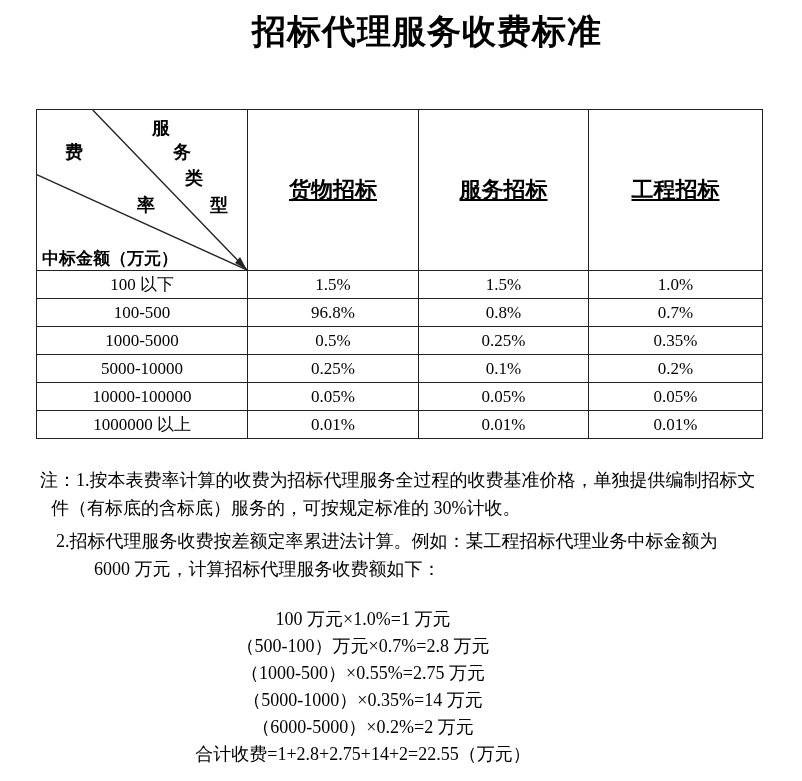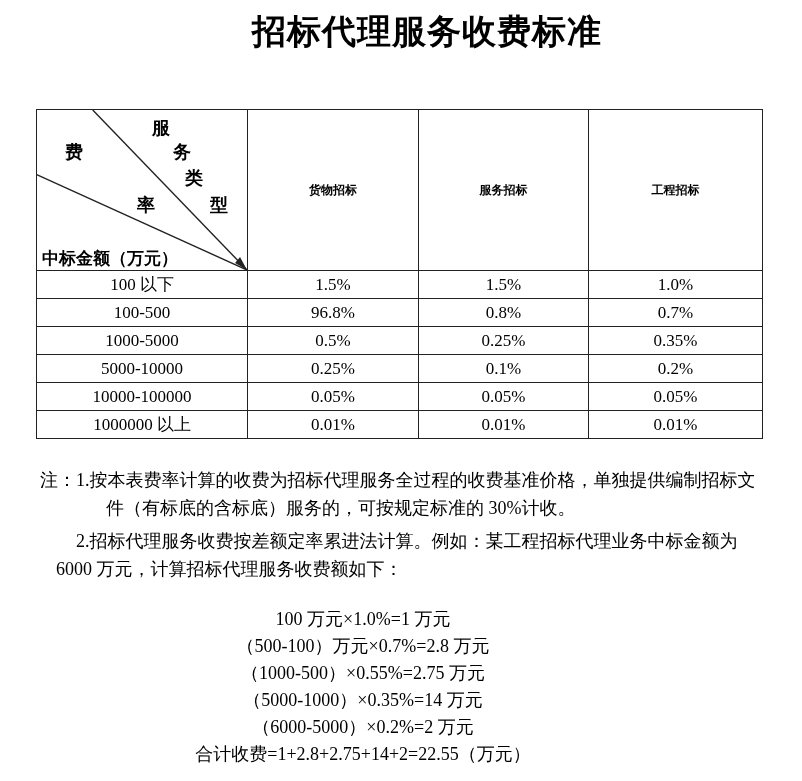"货物招标" .fee-table thead th { font-size: 12px -> 22px; text-decoration: none -> underline }
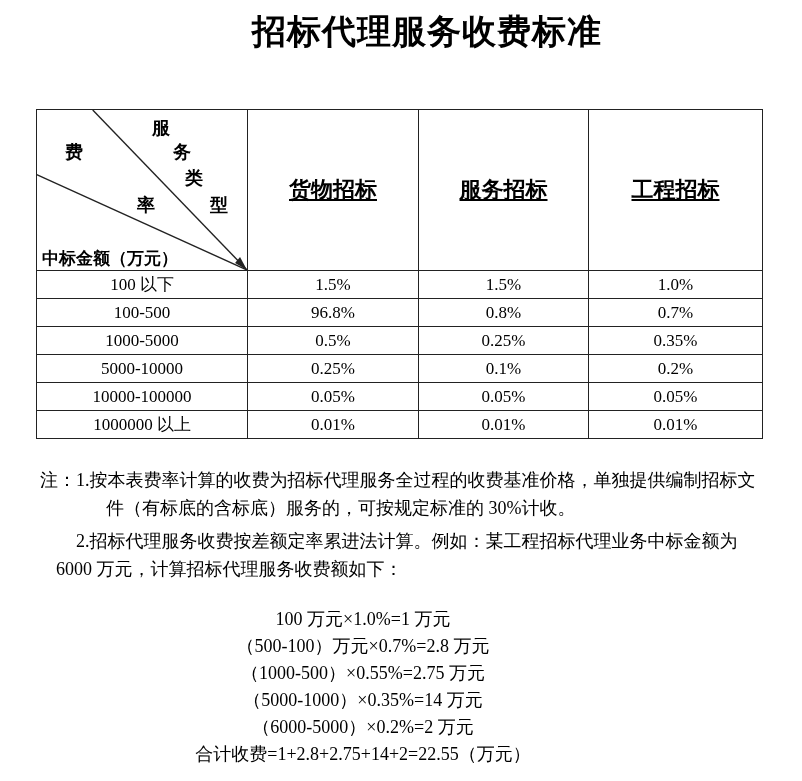"件（有标底的含标底）服务的，可按规定标准的 30%计收。" .note-line.n1l2 { padding-left: 106px -> 51px }
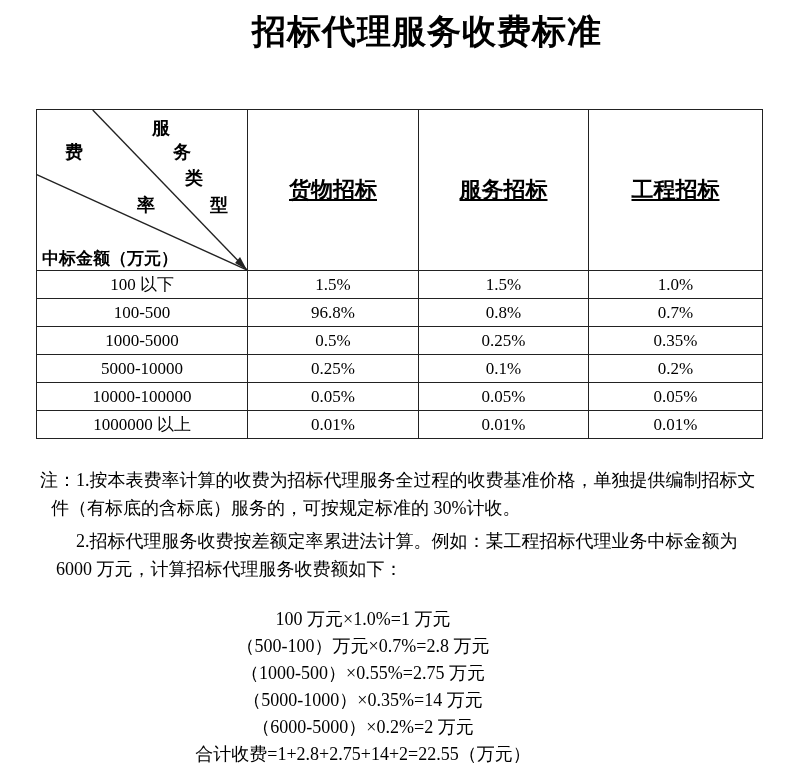"2.招标代理服务收费按差额定率累进法计算。例如：某工程招标代理业务中标金额为" .note-line.n2l1 { padding-left: 76px -> 56px }
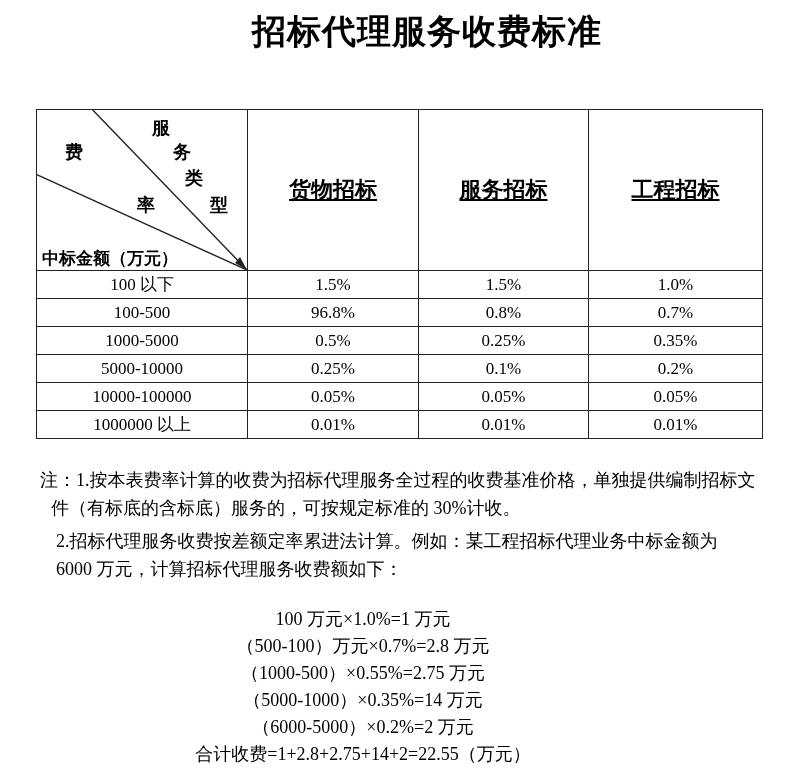"6000 万元，计算招标代理服务收费额如下：" .note-line.n2l2 { padding-left: 56px -> 94px }
